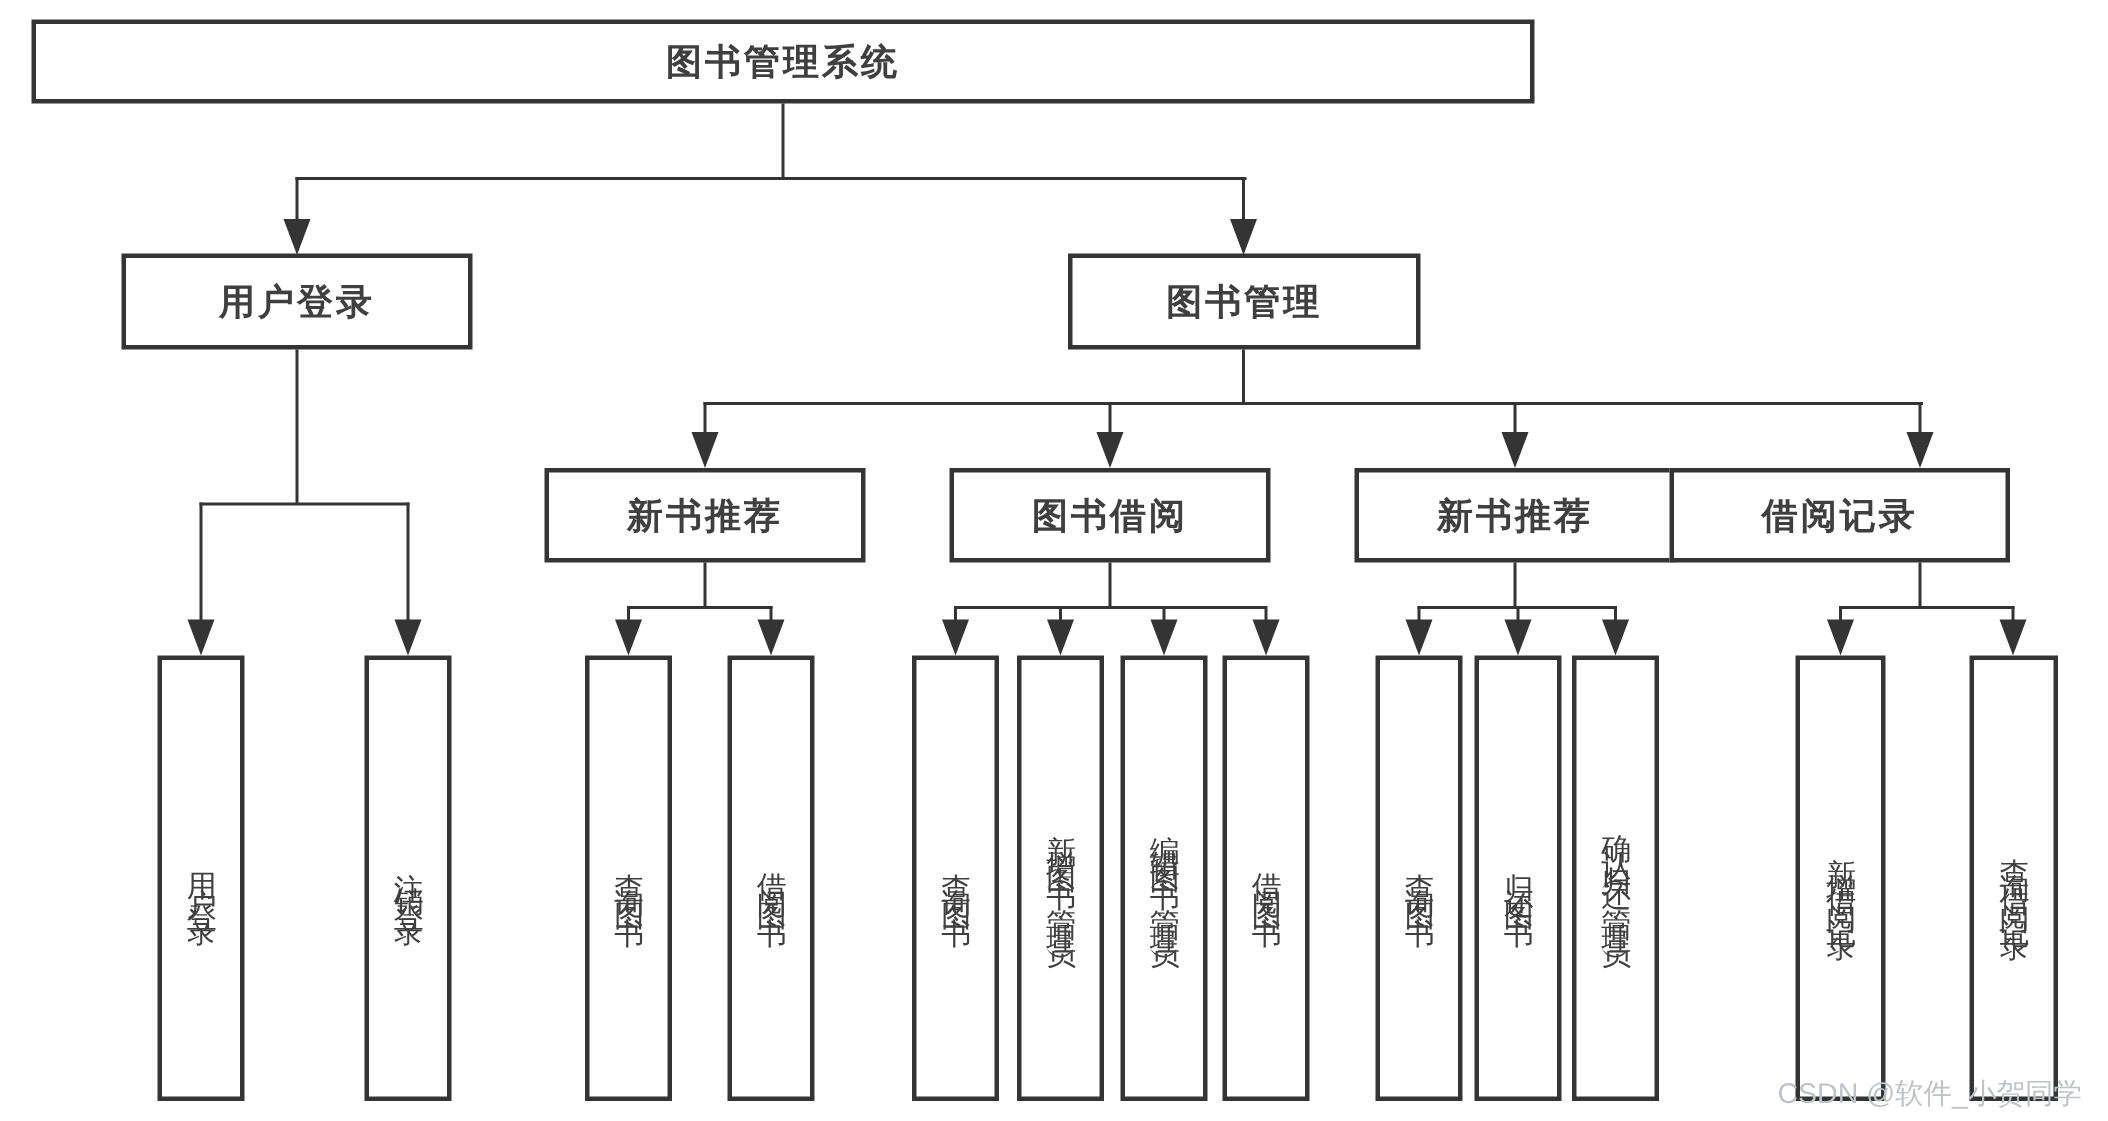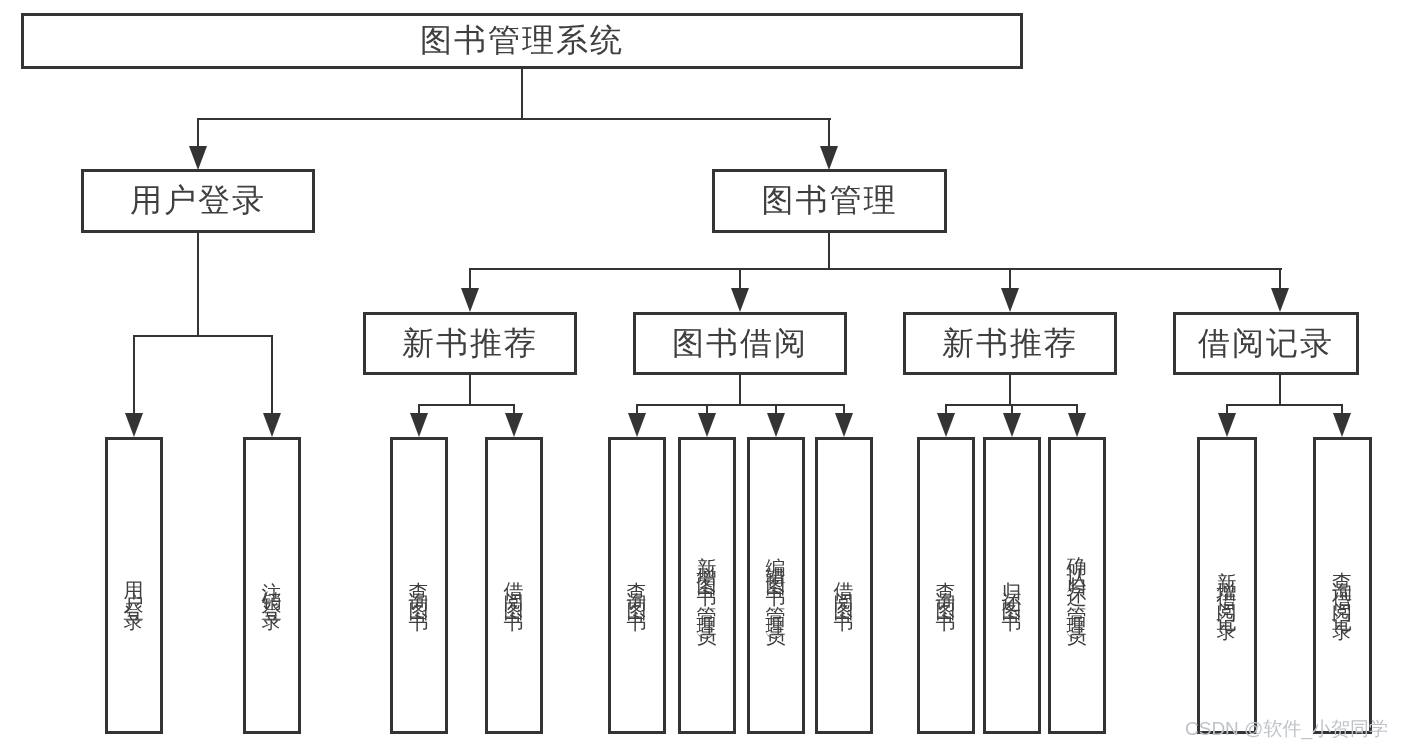"图书管理系统" .hnode span { font-size: 32px -> 24px; font-weight: none -> bold }
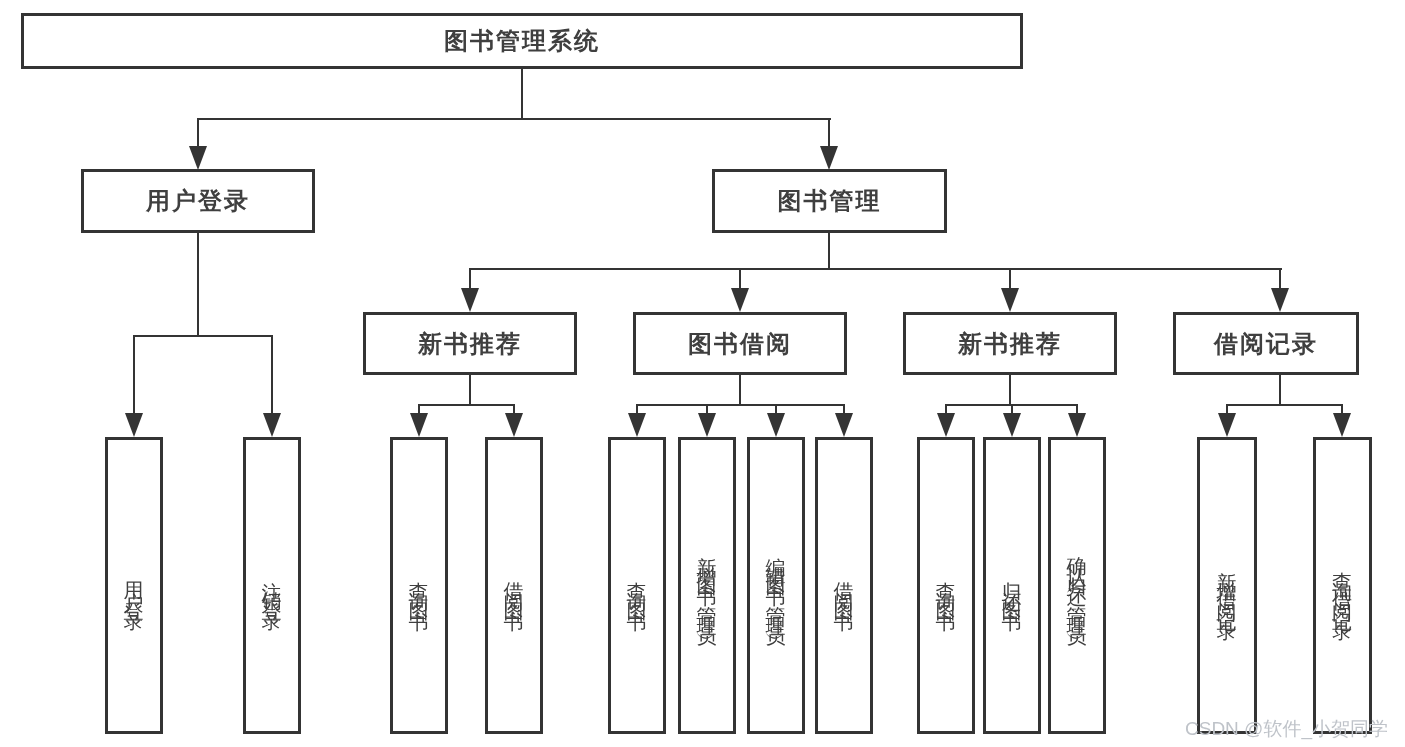"借阅记录" div.node { left: 1173px -> 1113px; width: 186px -> 227px }
